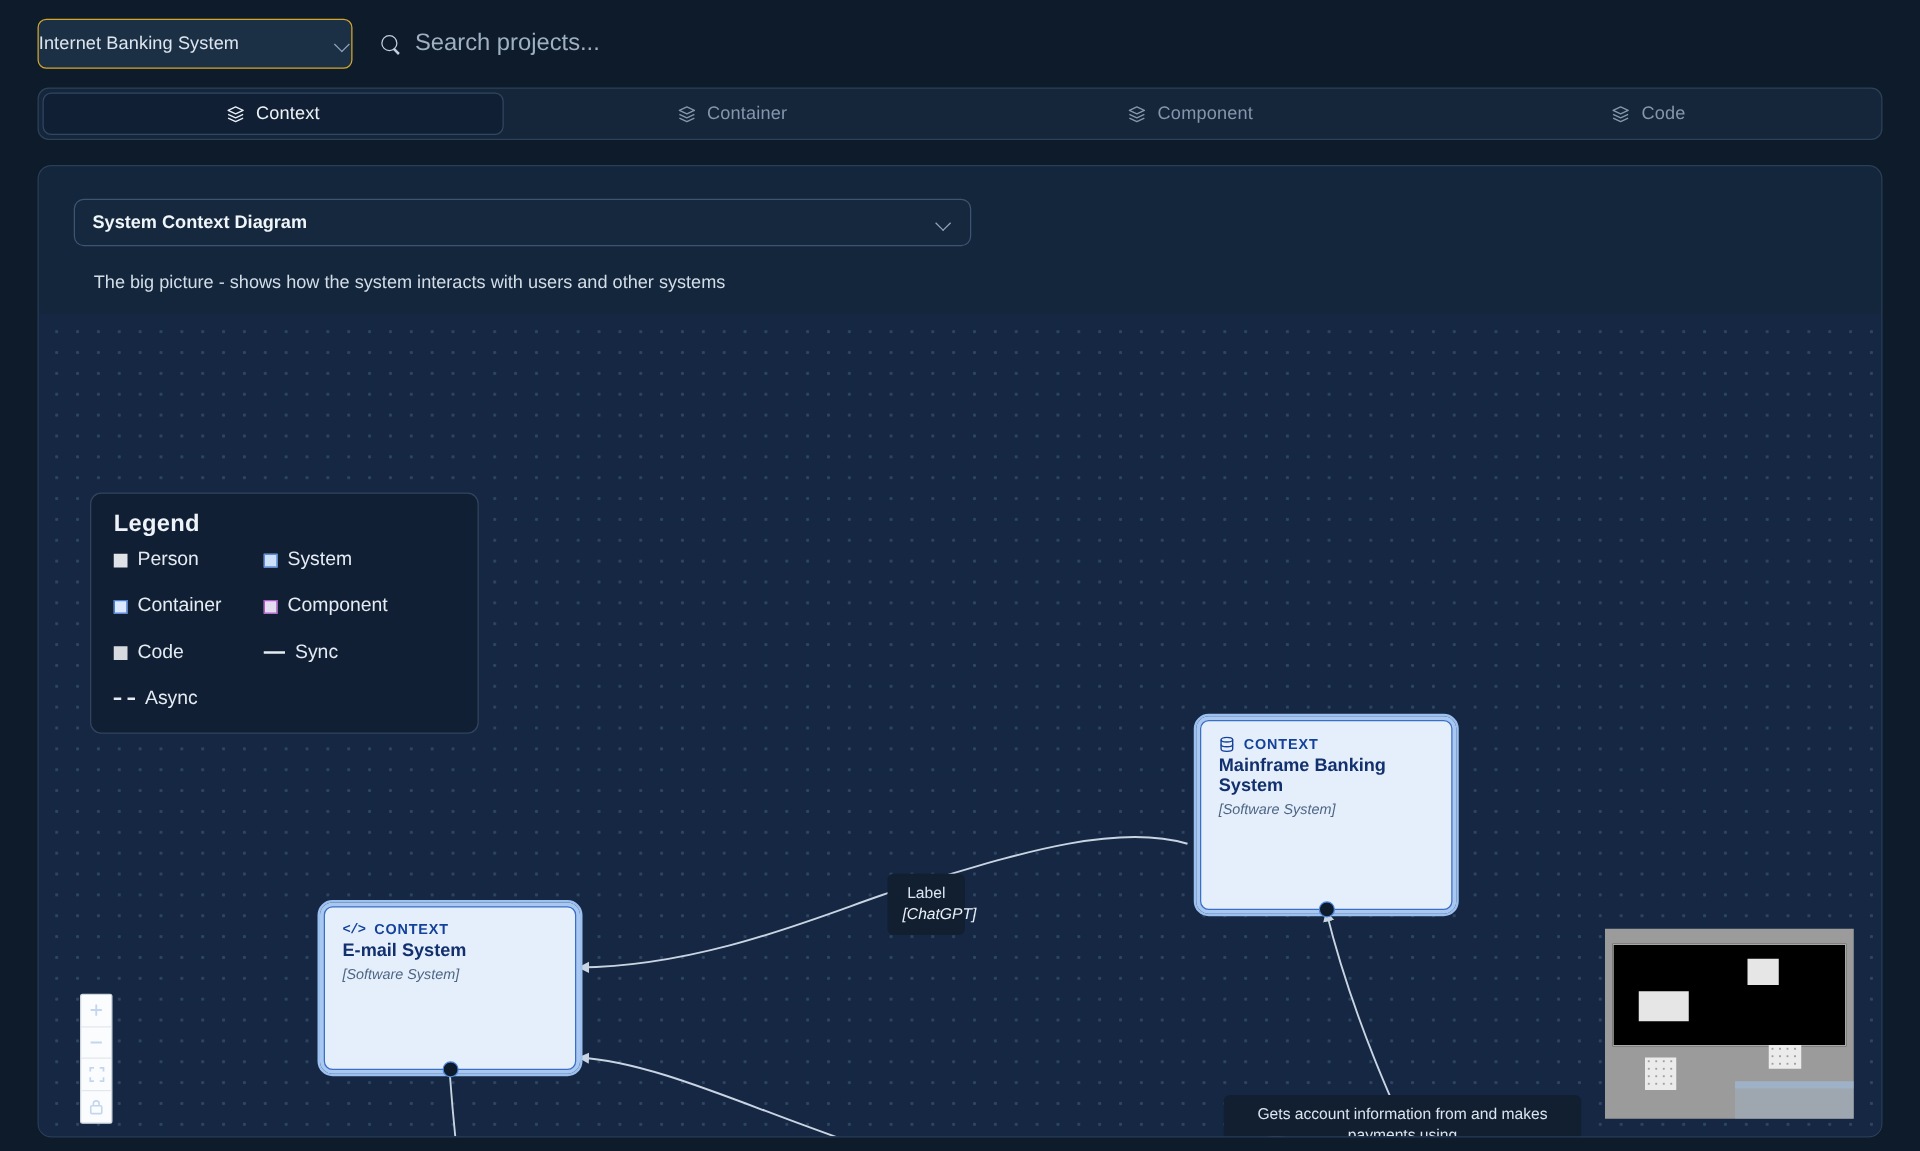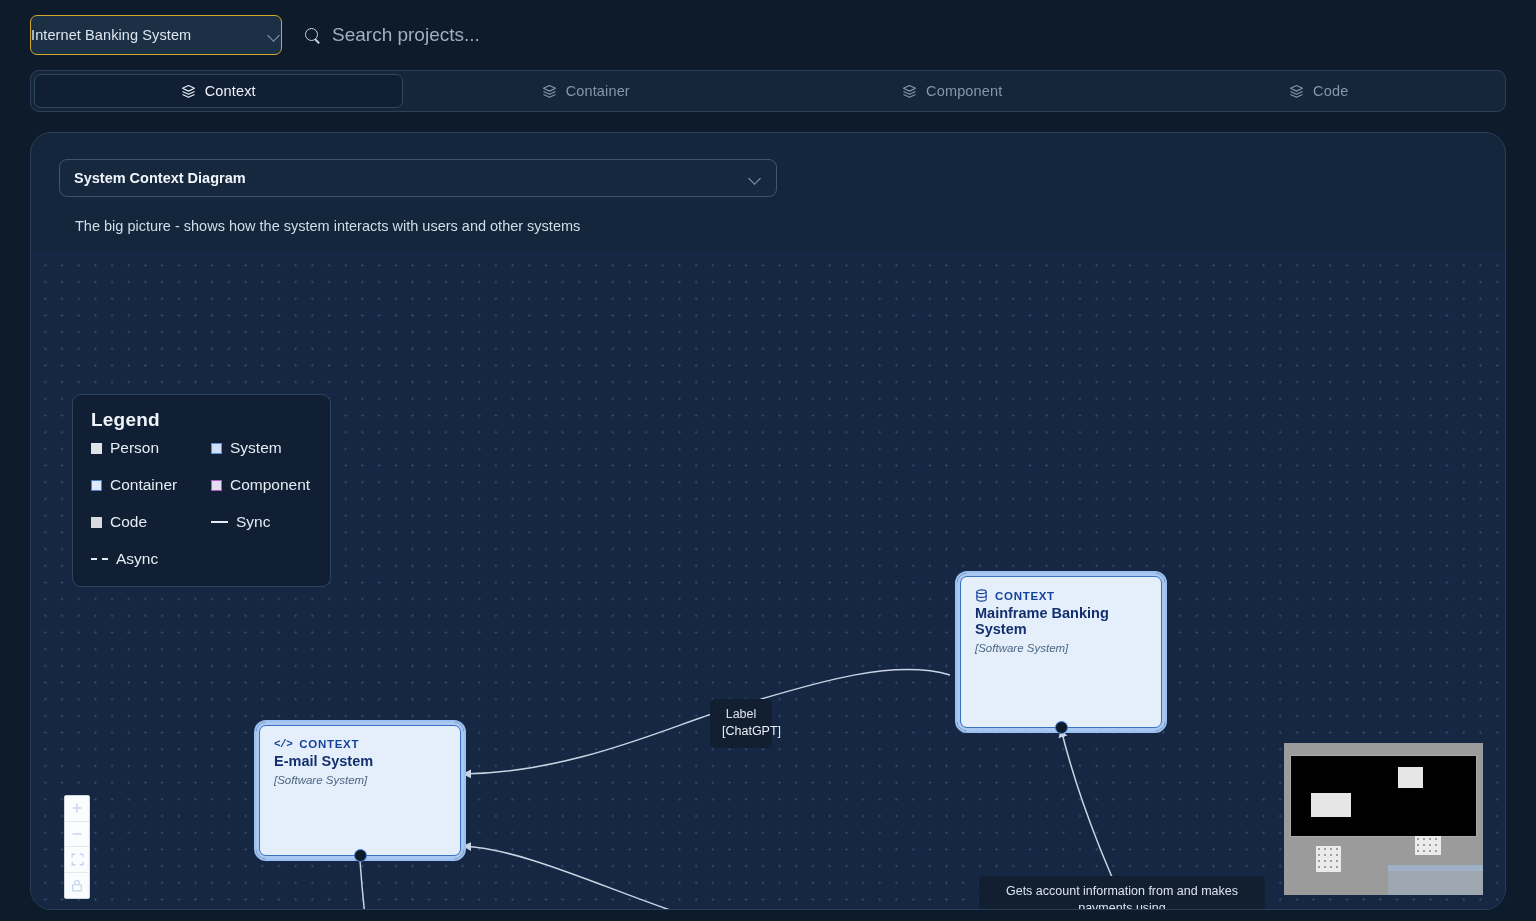"System Context Diagram" .panel { border-radius: 21px -> 11px }
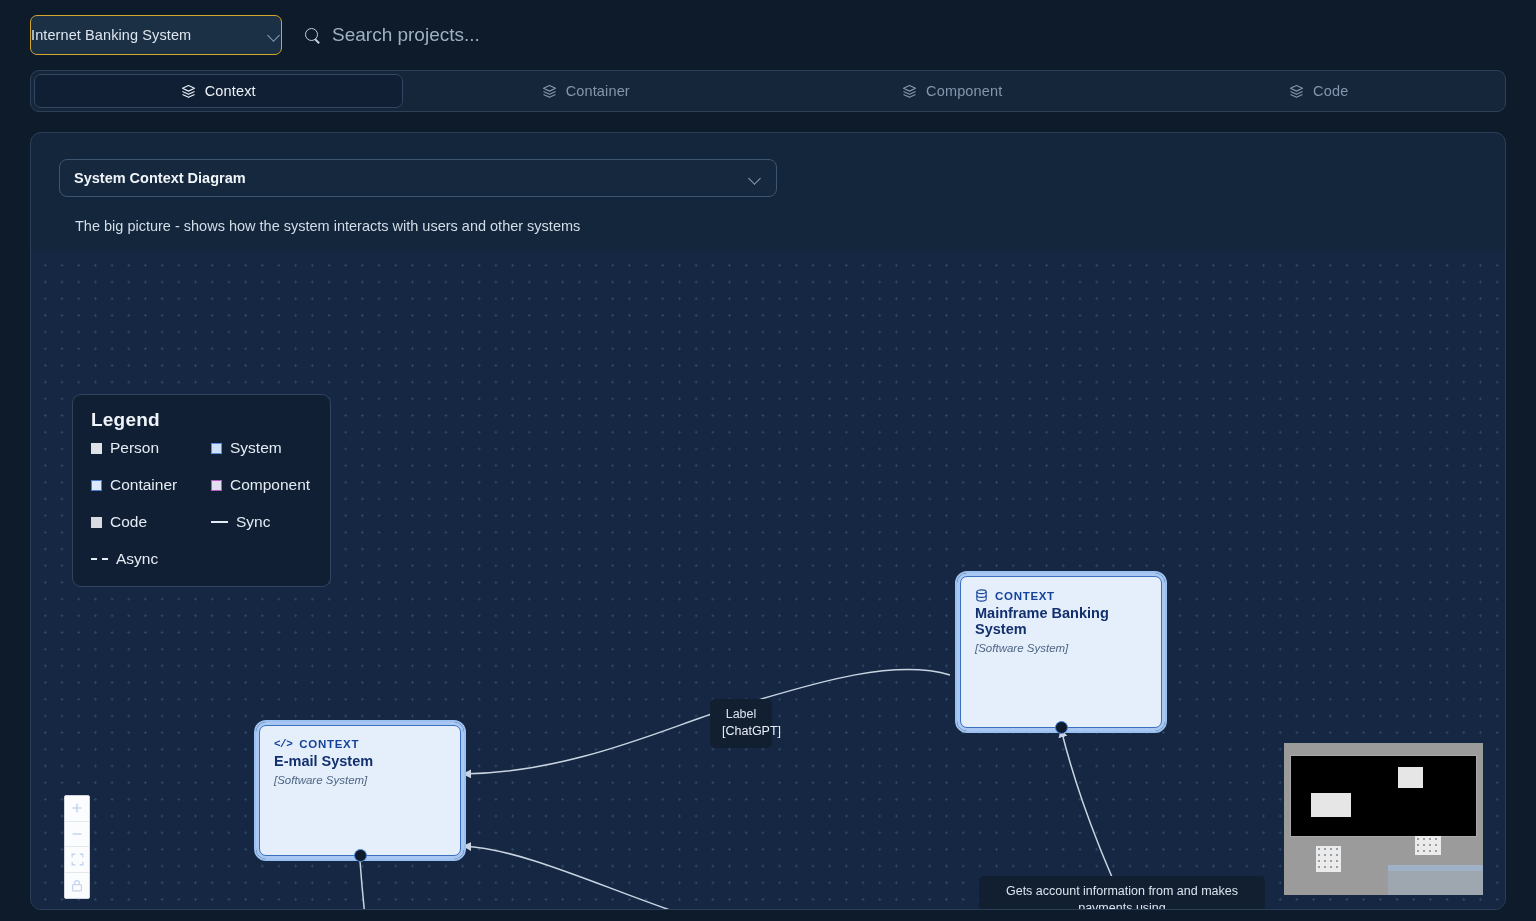"Legend" .legend { width: 259px -> 311px }
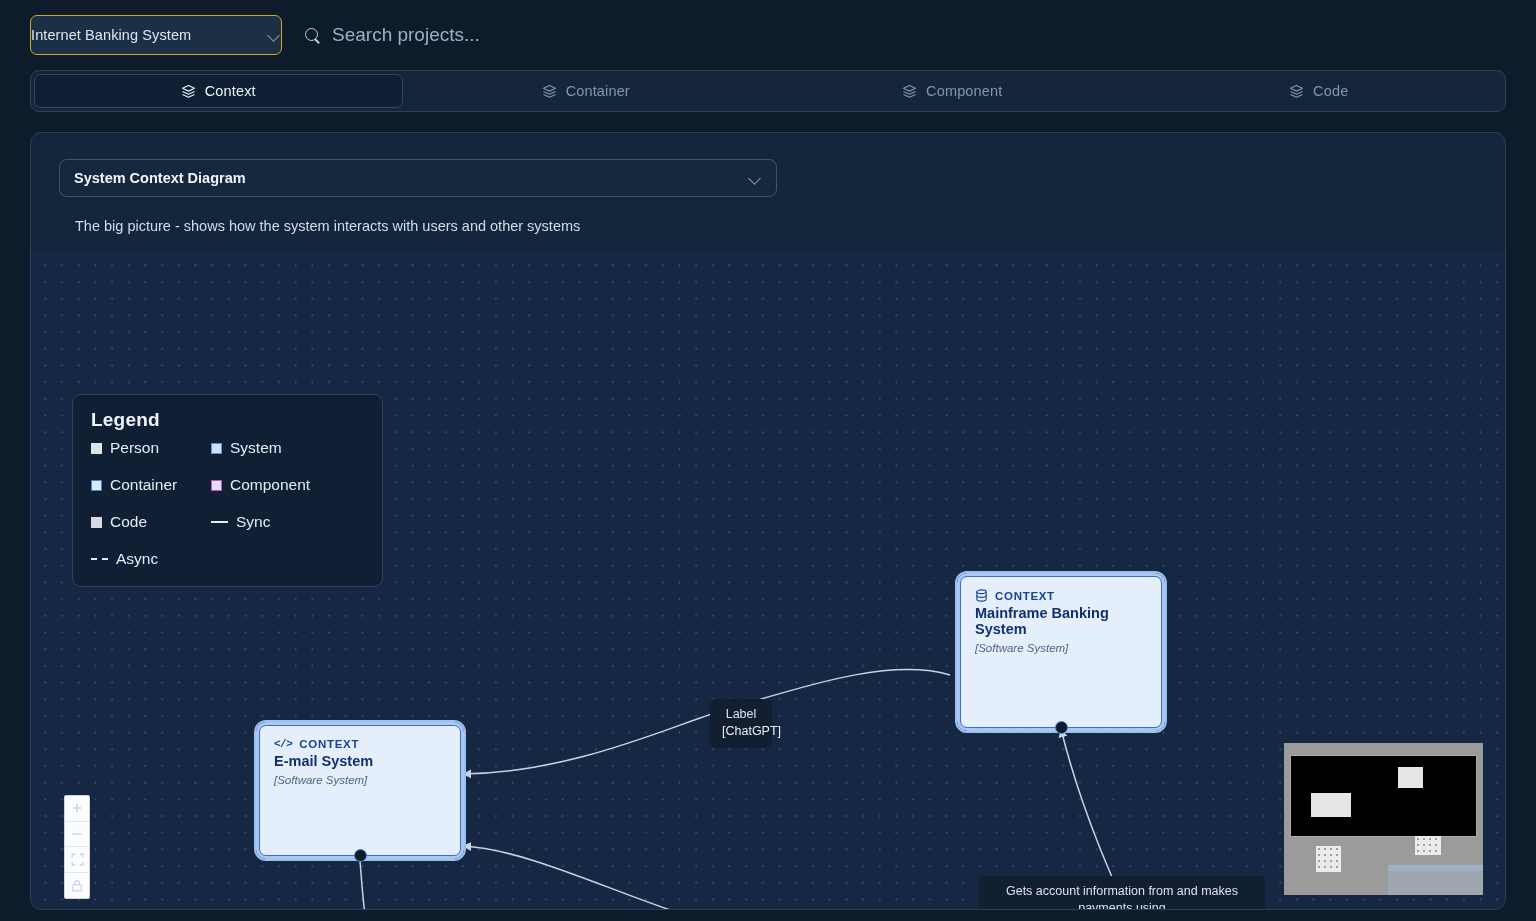"[ChatGPT]" .edge-label .tech { font-style: none -> italic }
